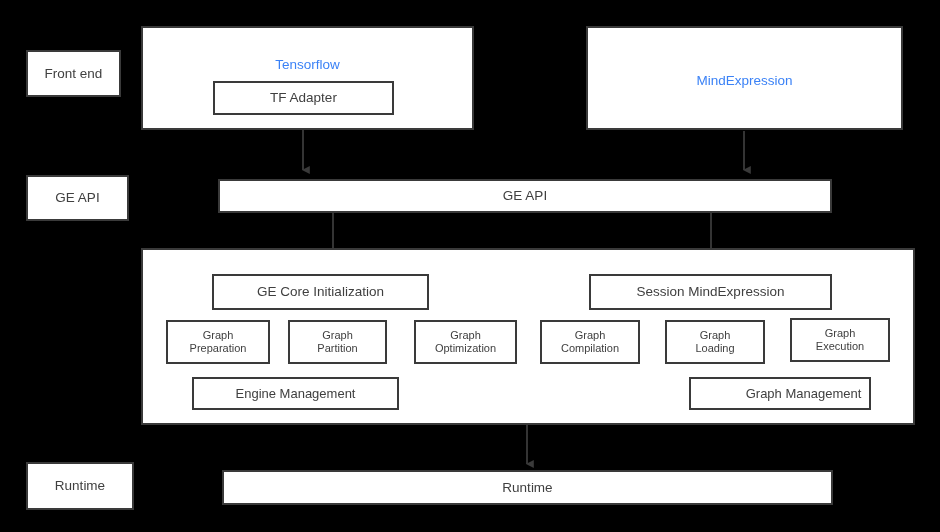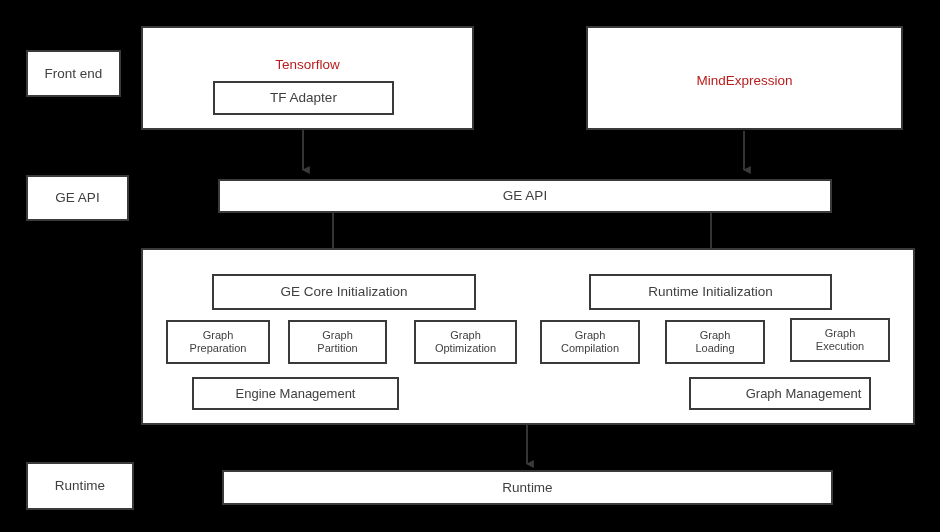"Tensorflow" .group-title { color: #b91c1c -> #3b82f6 }
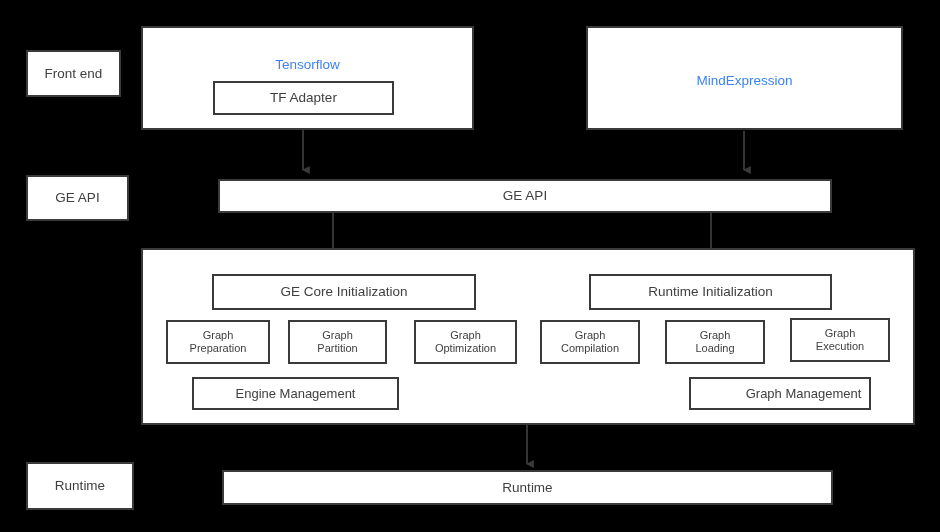"GE Core Initialization" div.box { width: 264px -> 217px }
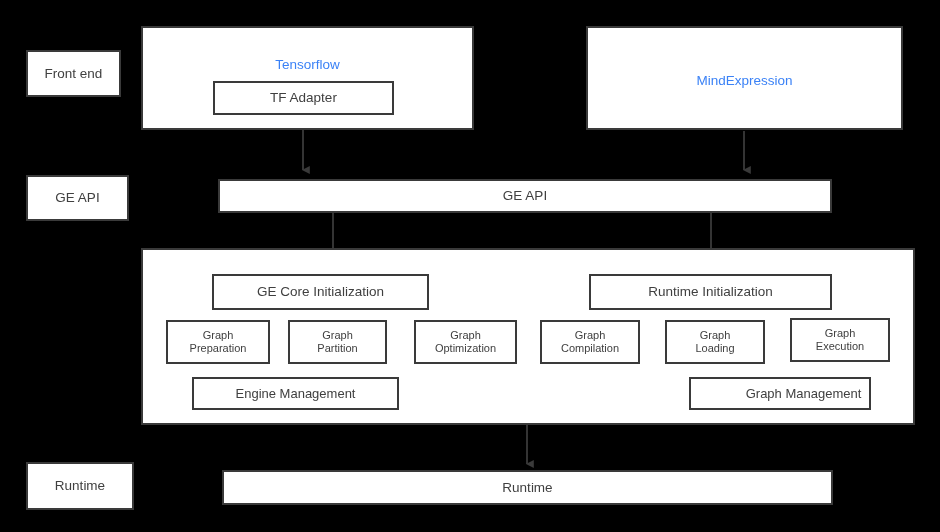"Runtime Initialization" div.box { text: Runtime Initialization -> Session MindExpression }
